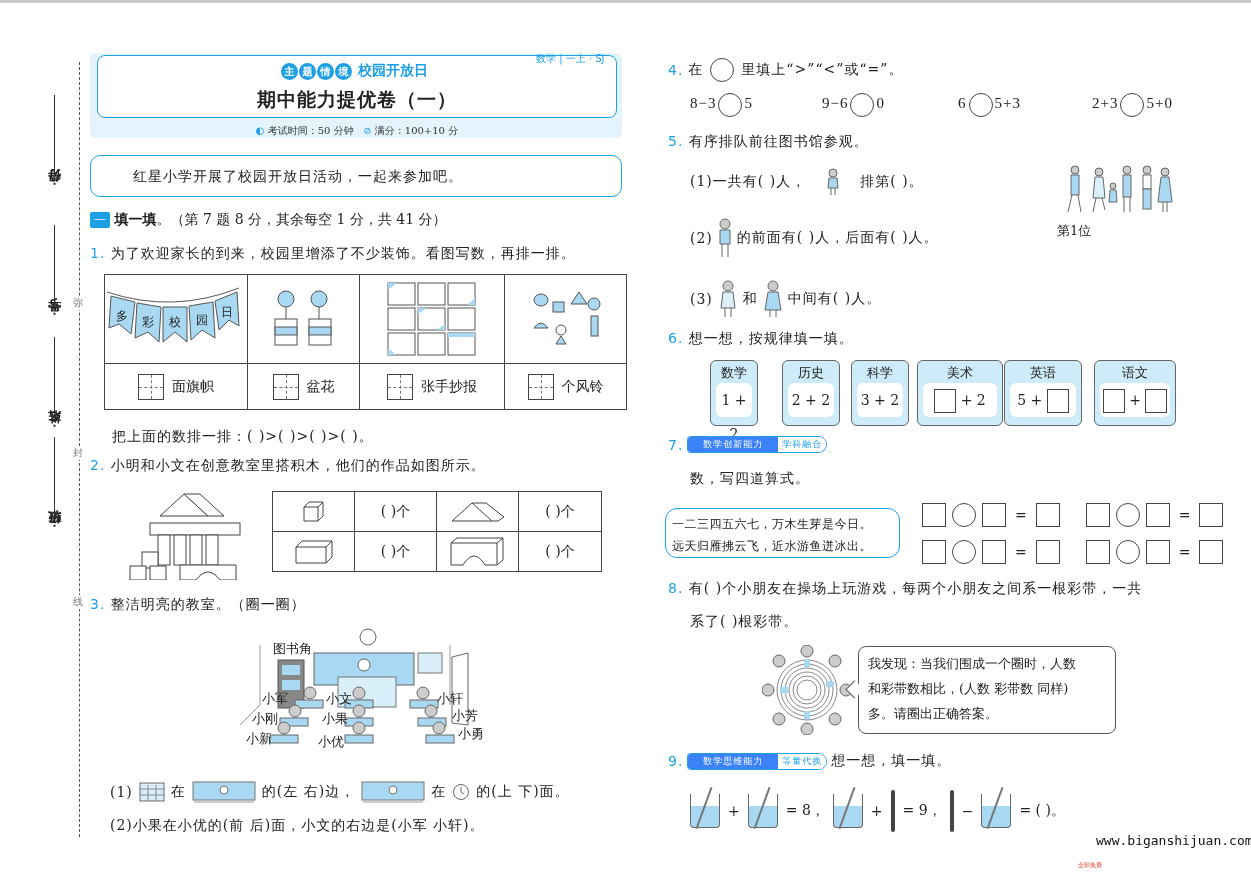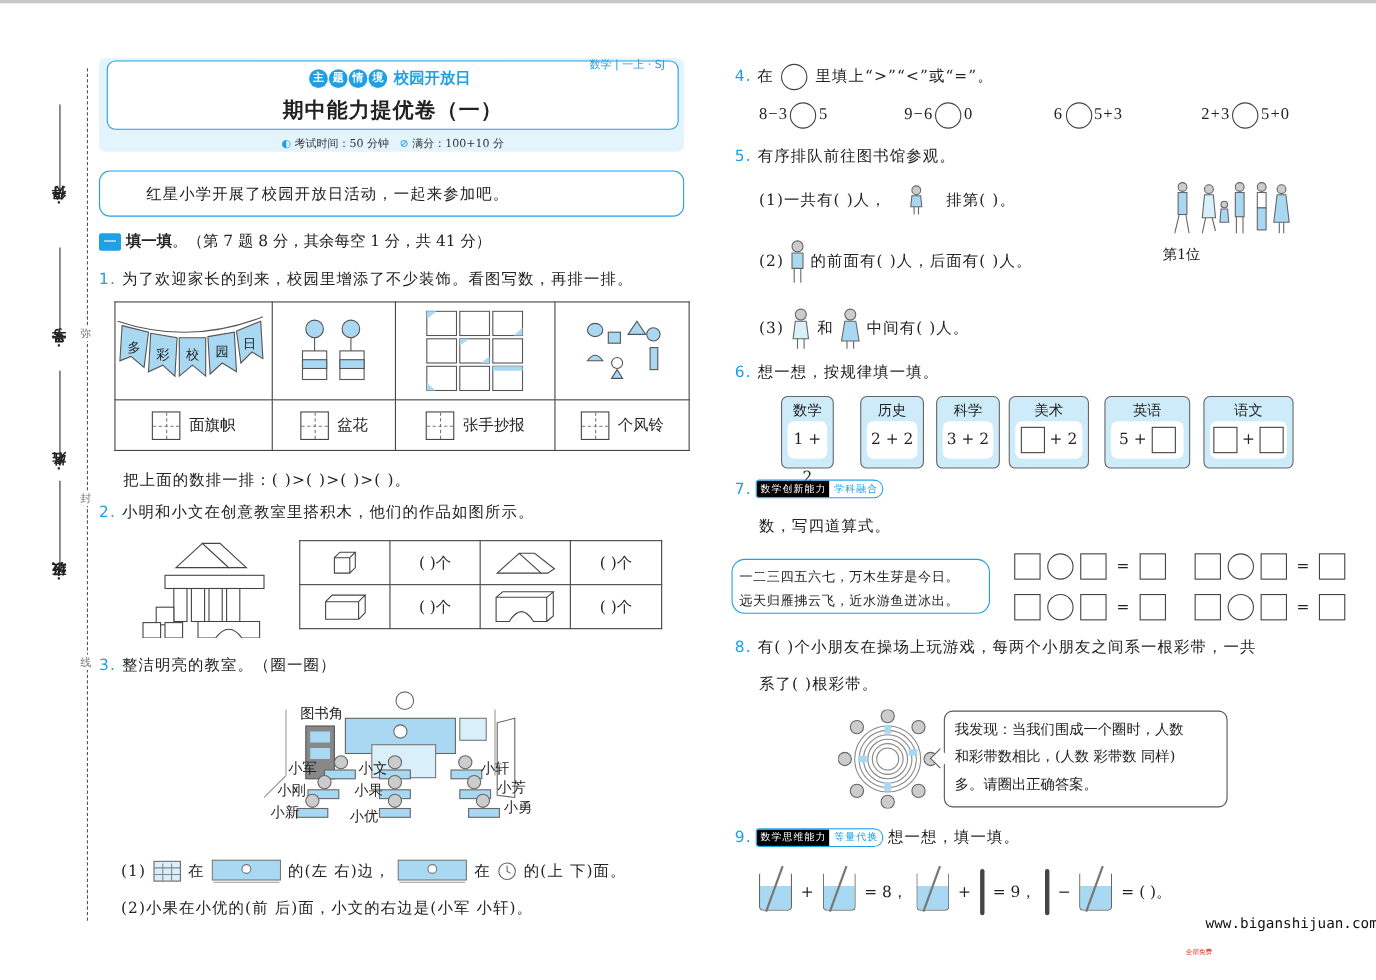"美术" div.card { width: 73px -> 86px }
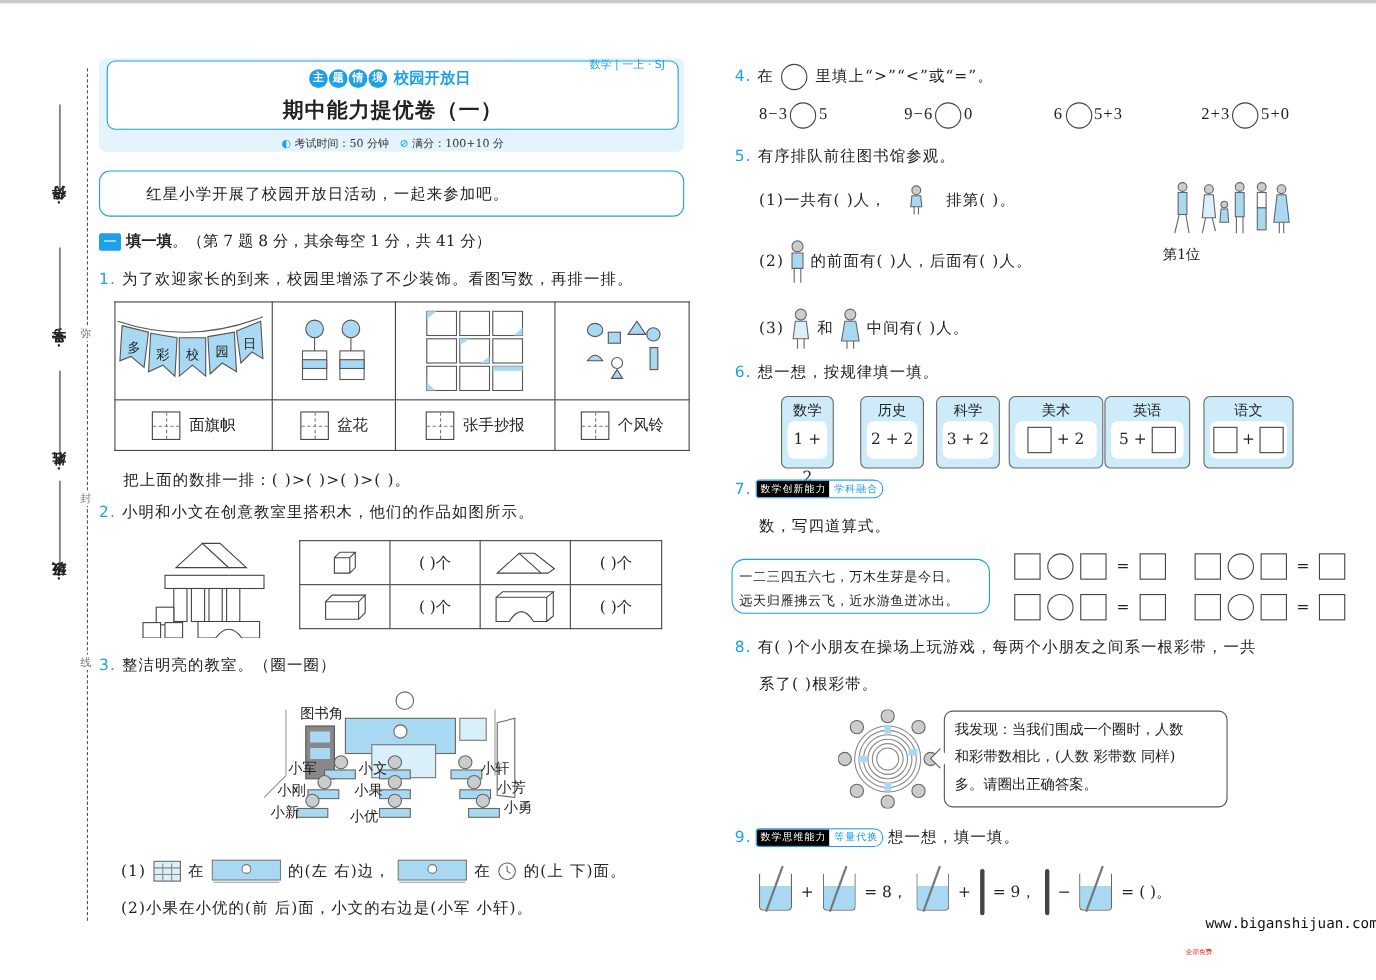"数学创新能力" .badge-pill .a { background: #000000 -> #3b82f6; padding: 1px 3px -> 1px 15px }
